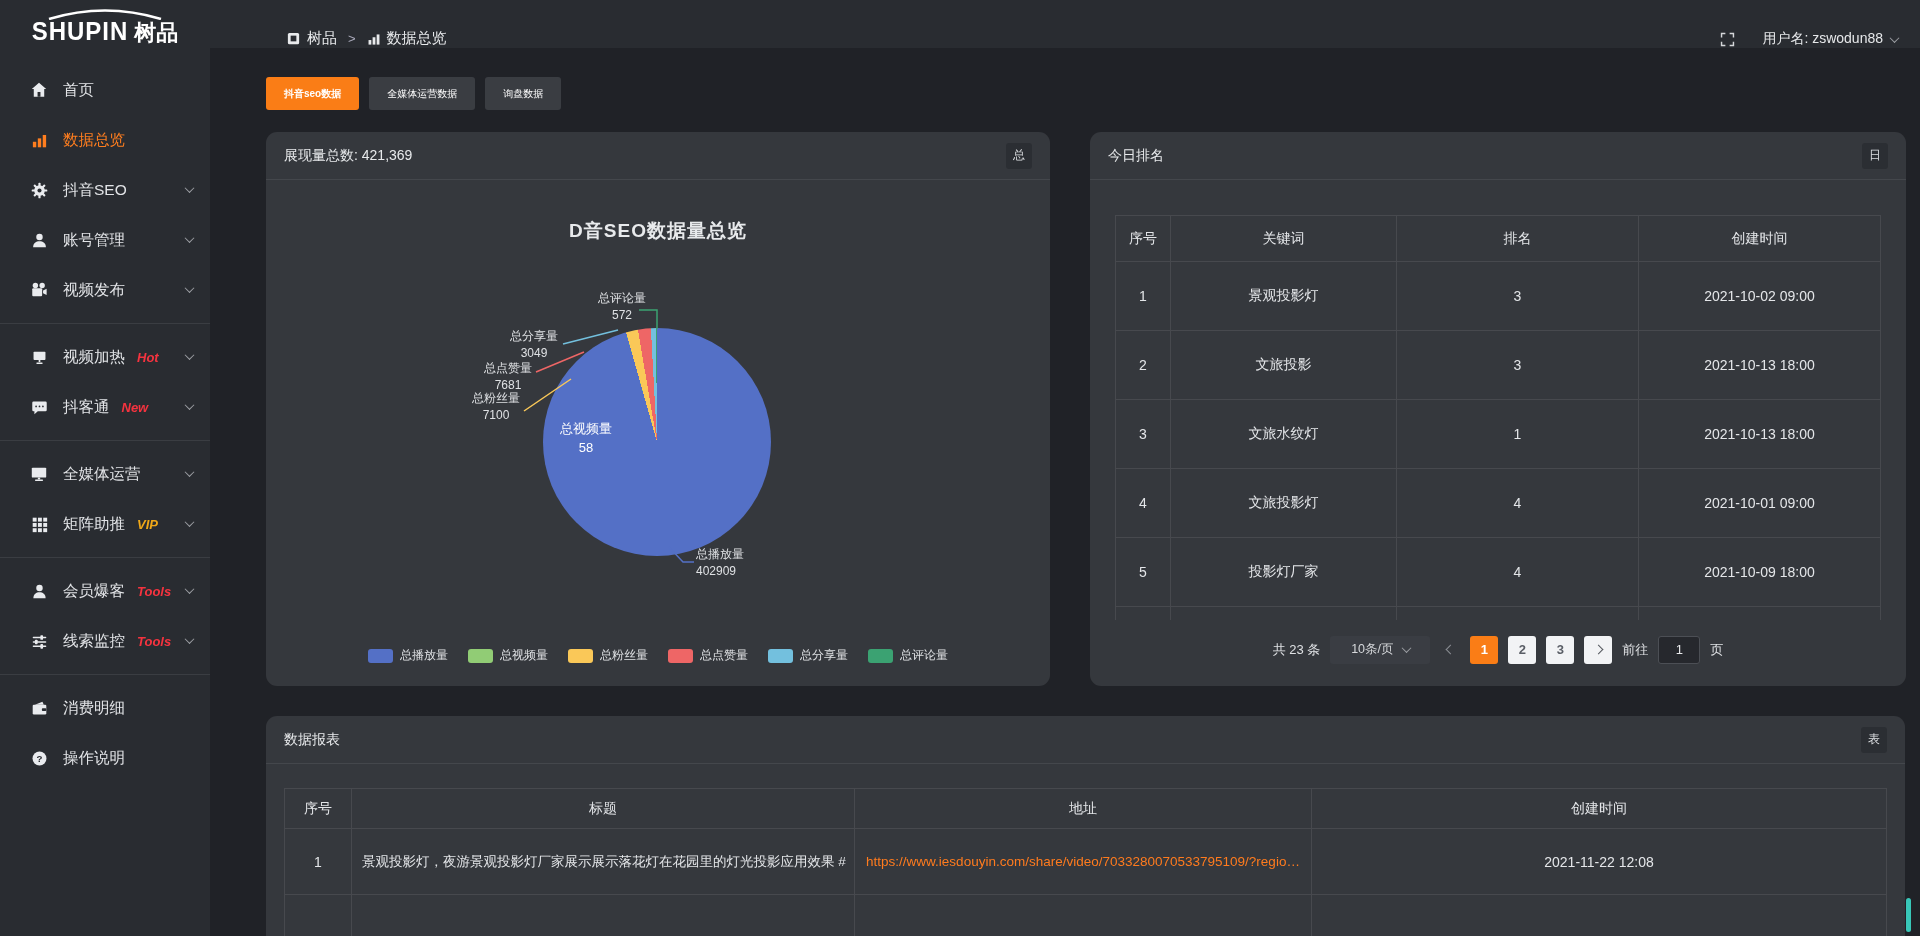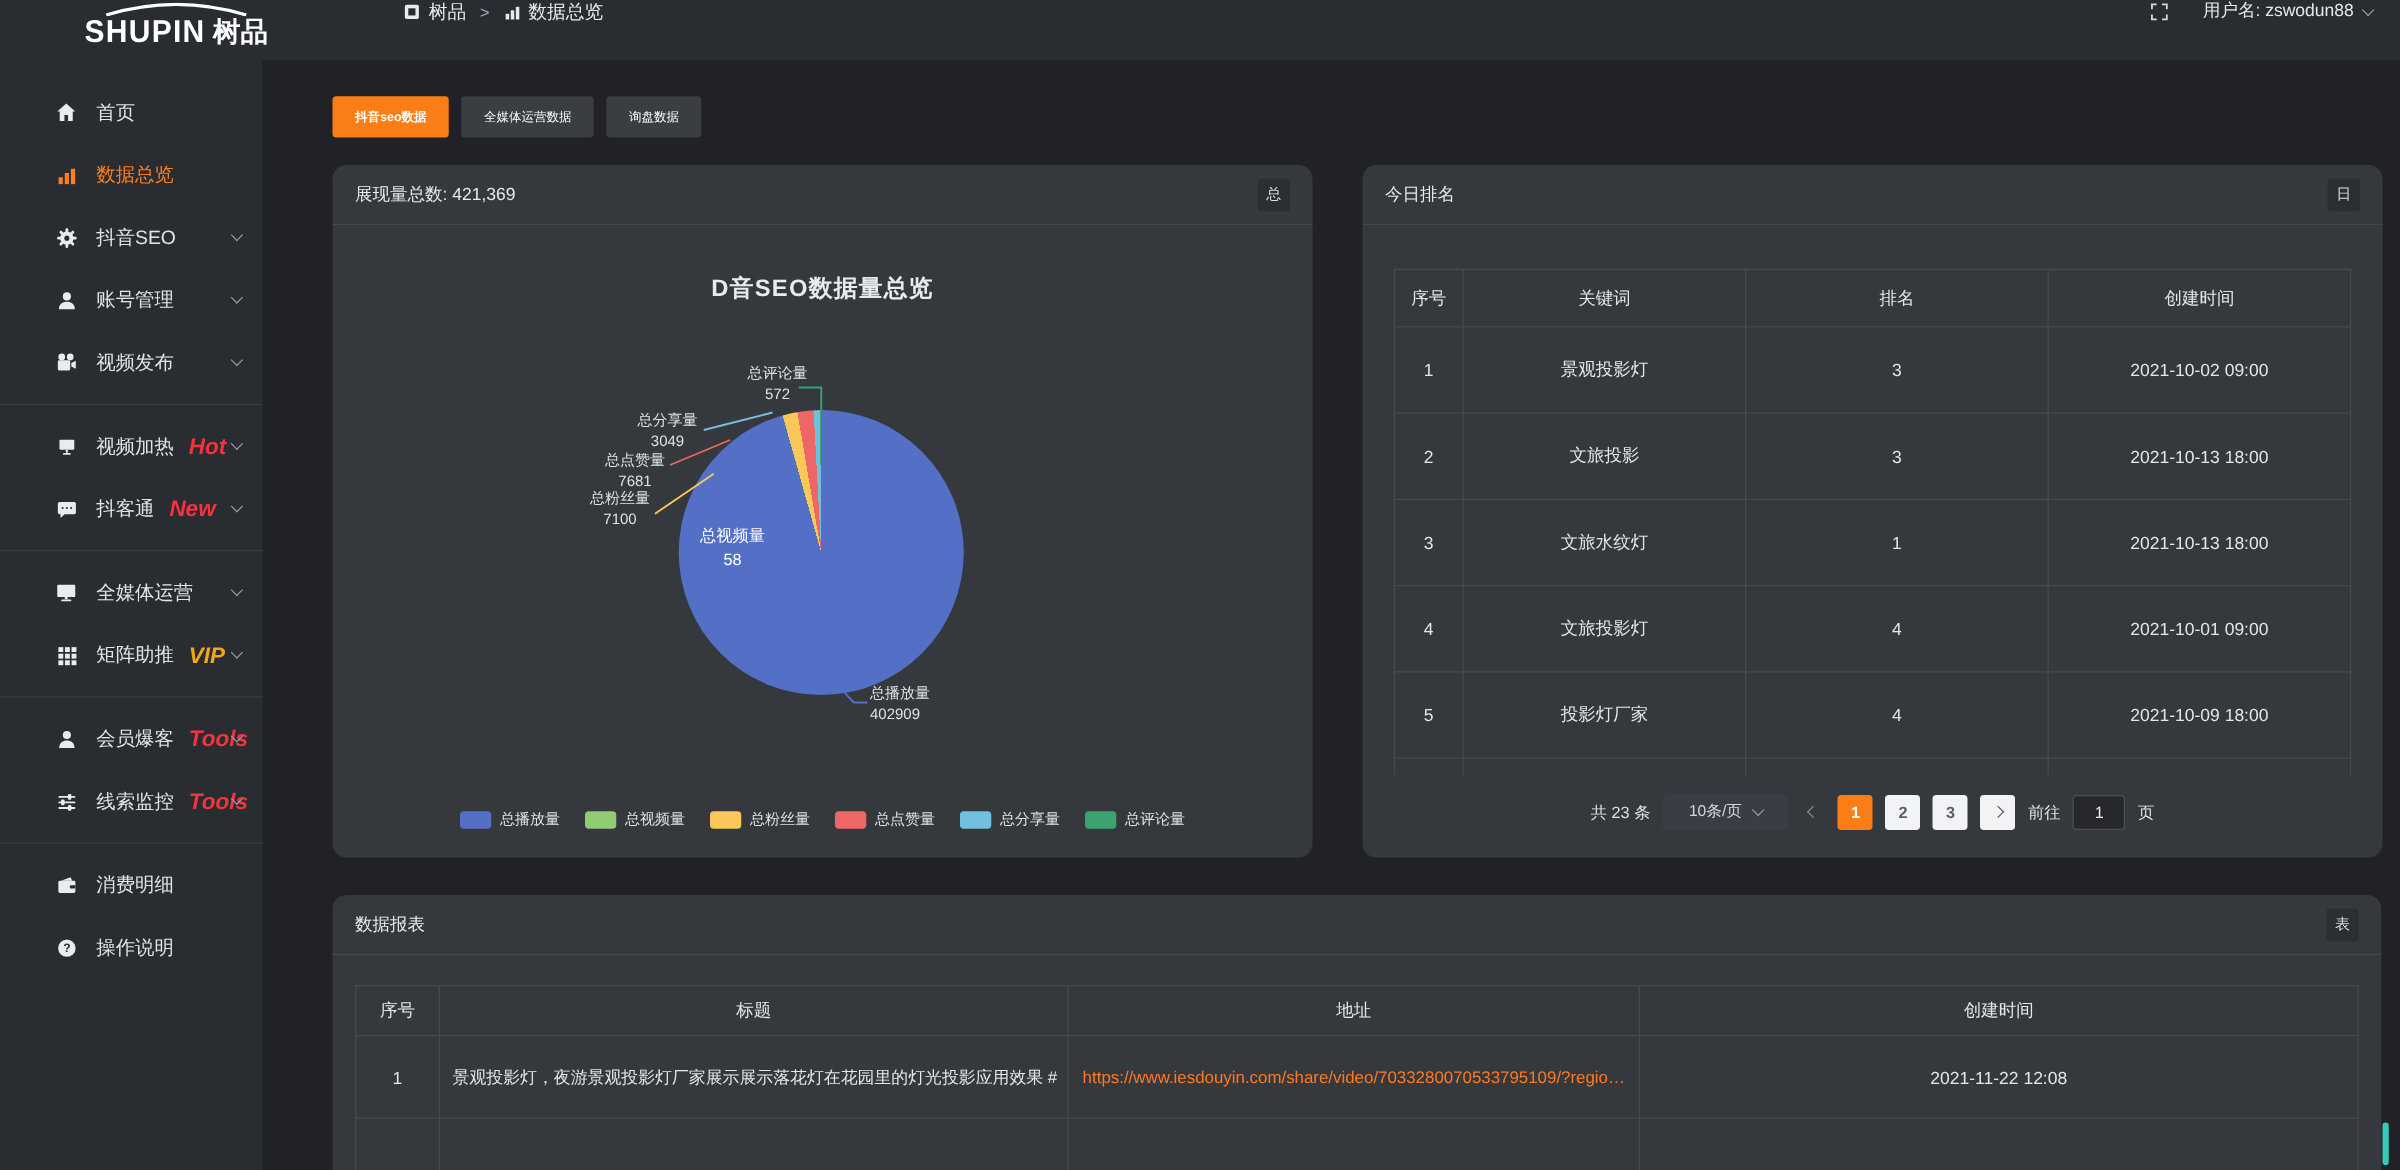"SHUPIN" .header { align-items: flex-start -> flex-end; padding-left: 36px -> none }
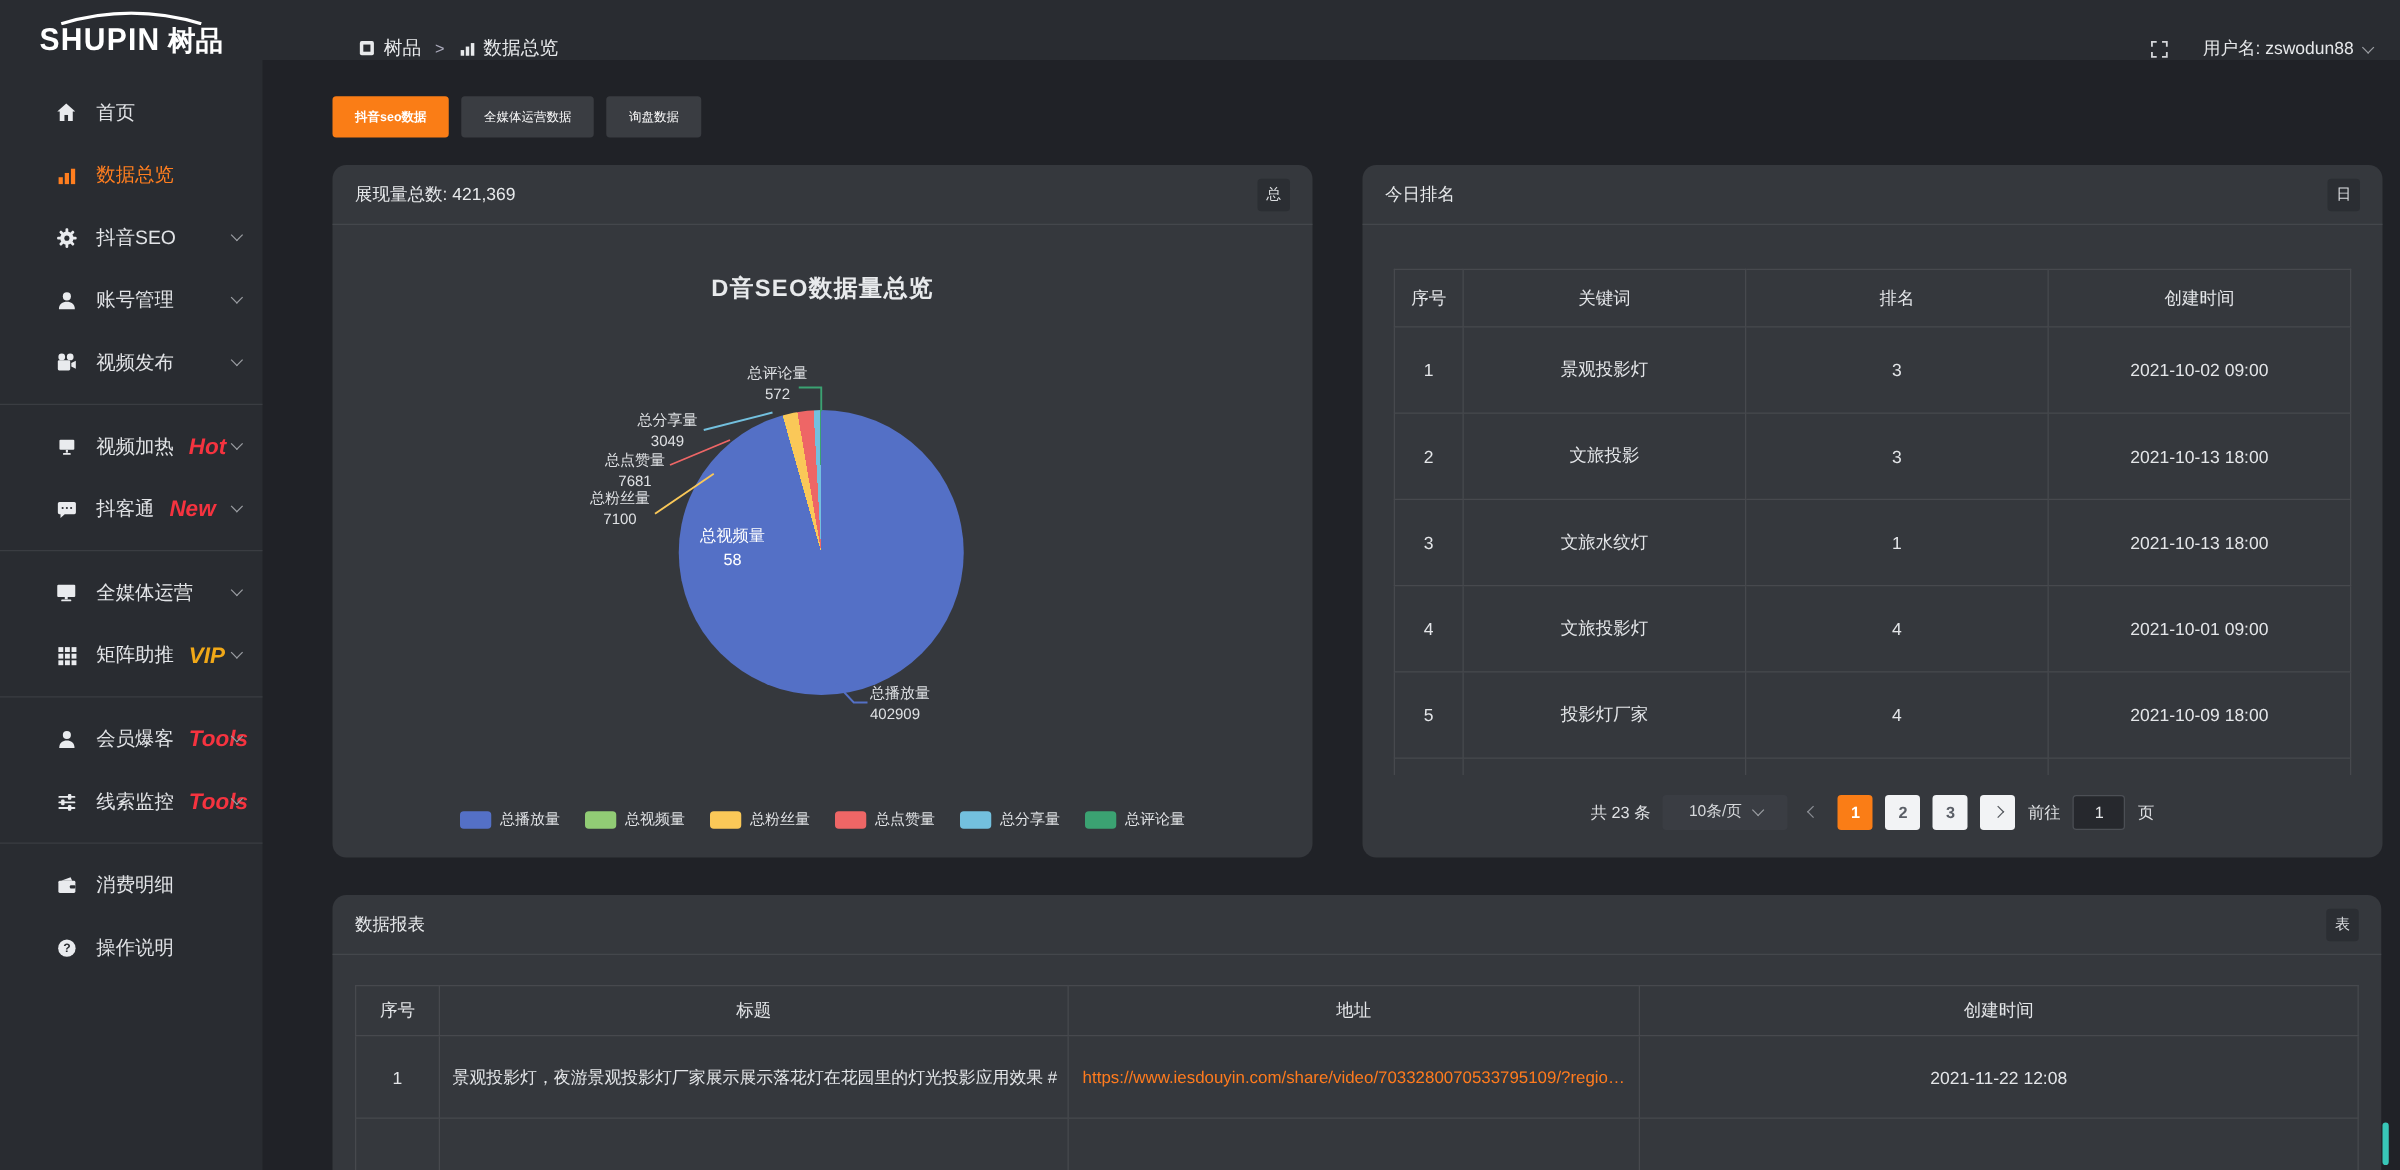"首页" .side-item { padding-left: 44px -> 30px }
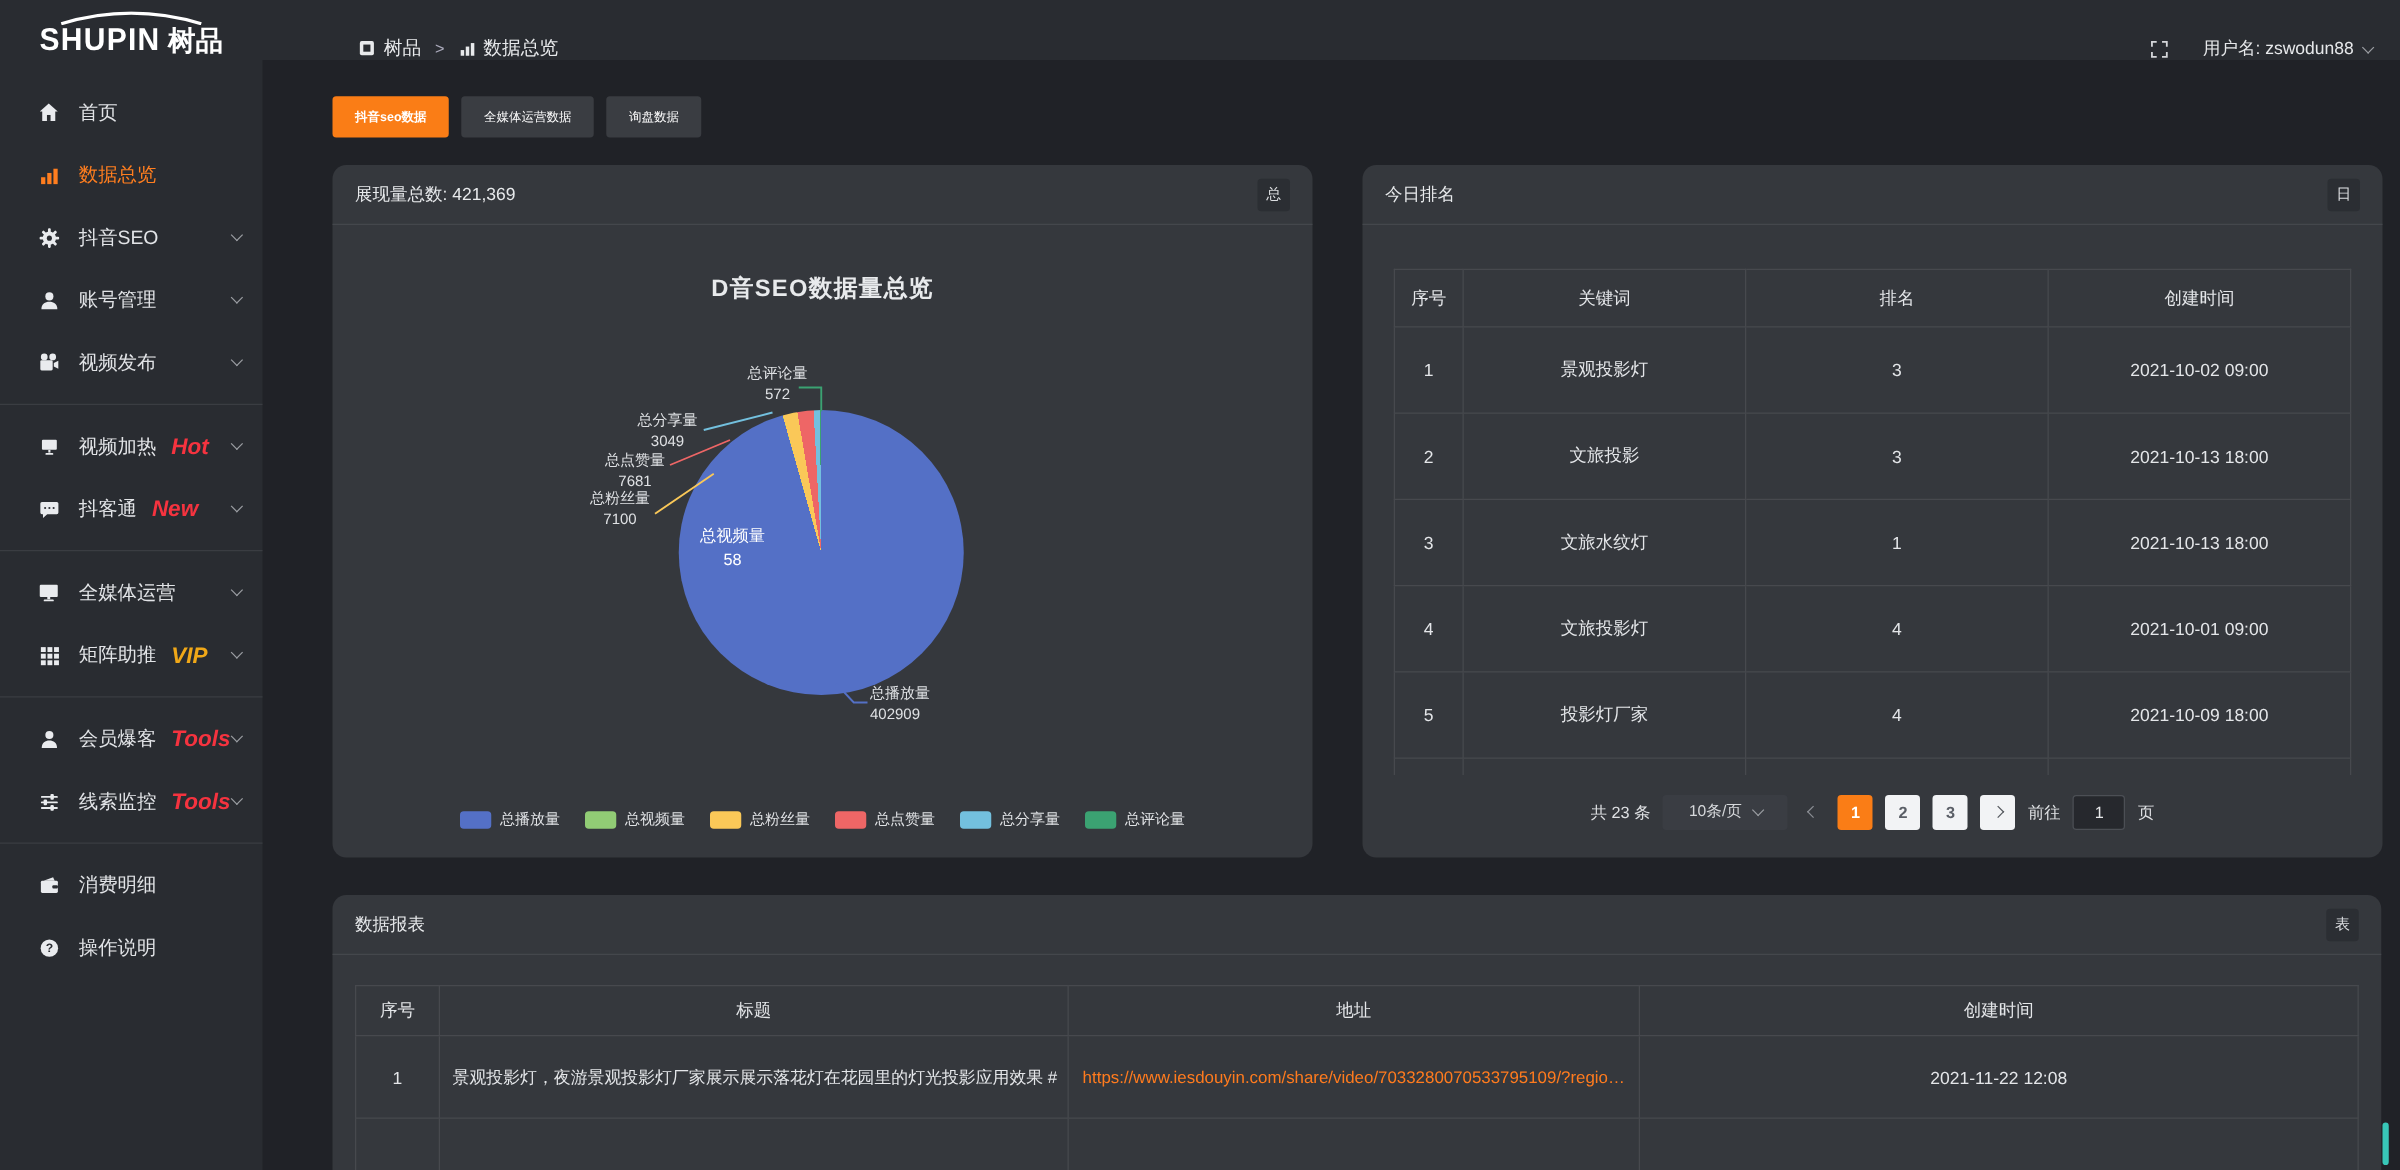"Hot" .side-item .badge { font-size: 18px -> 13px }
